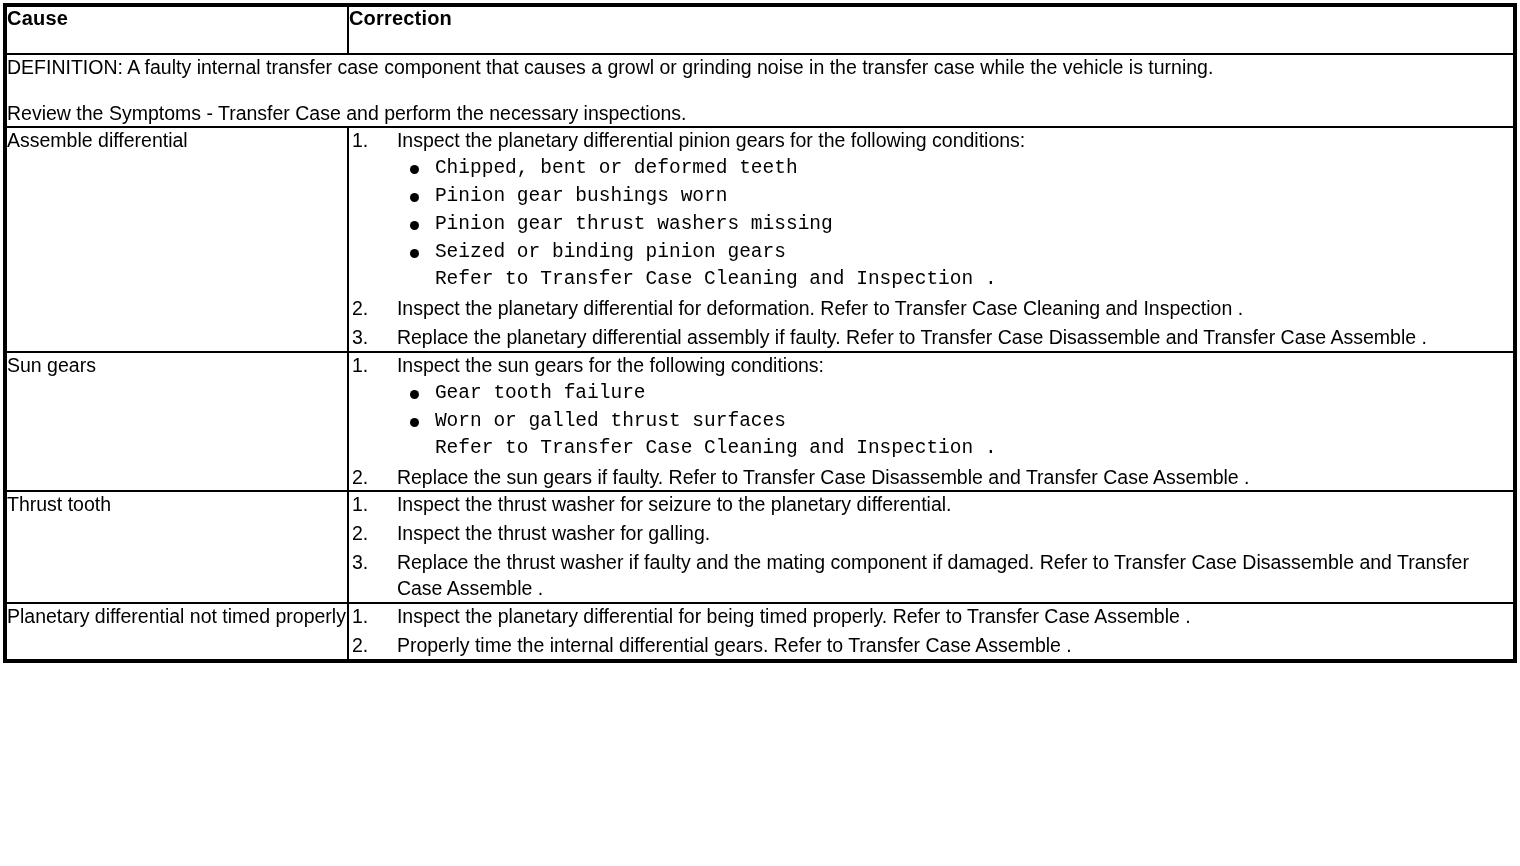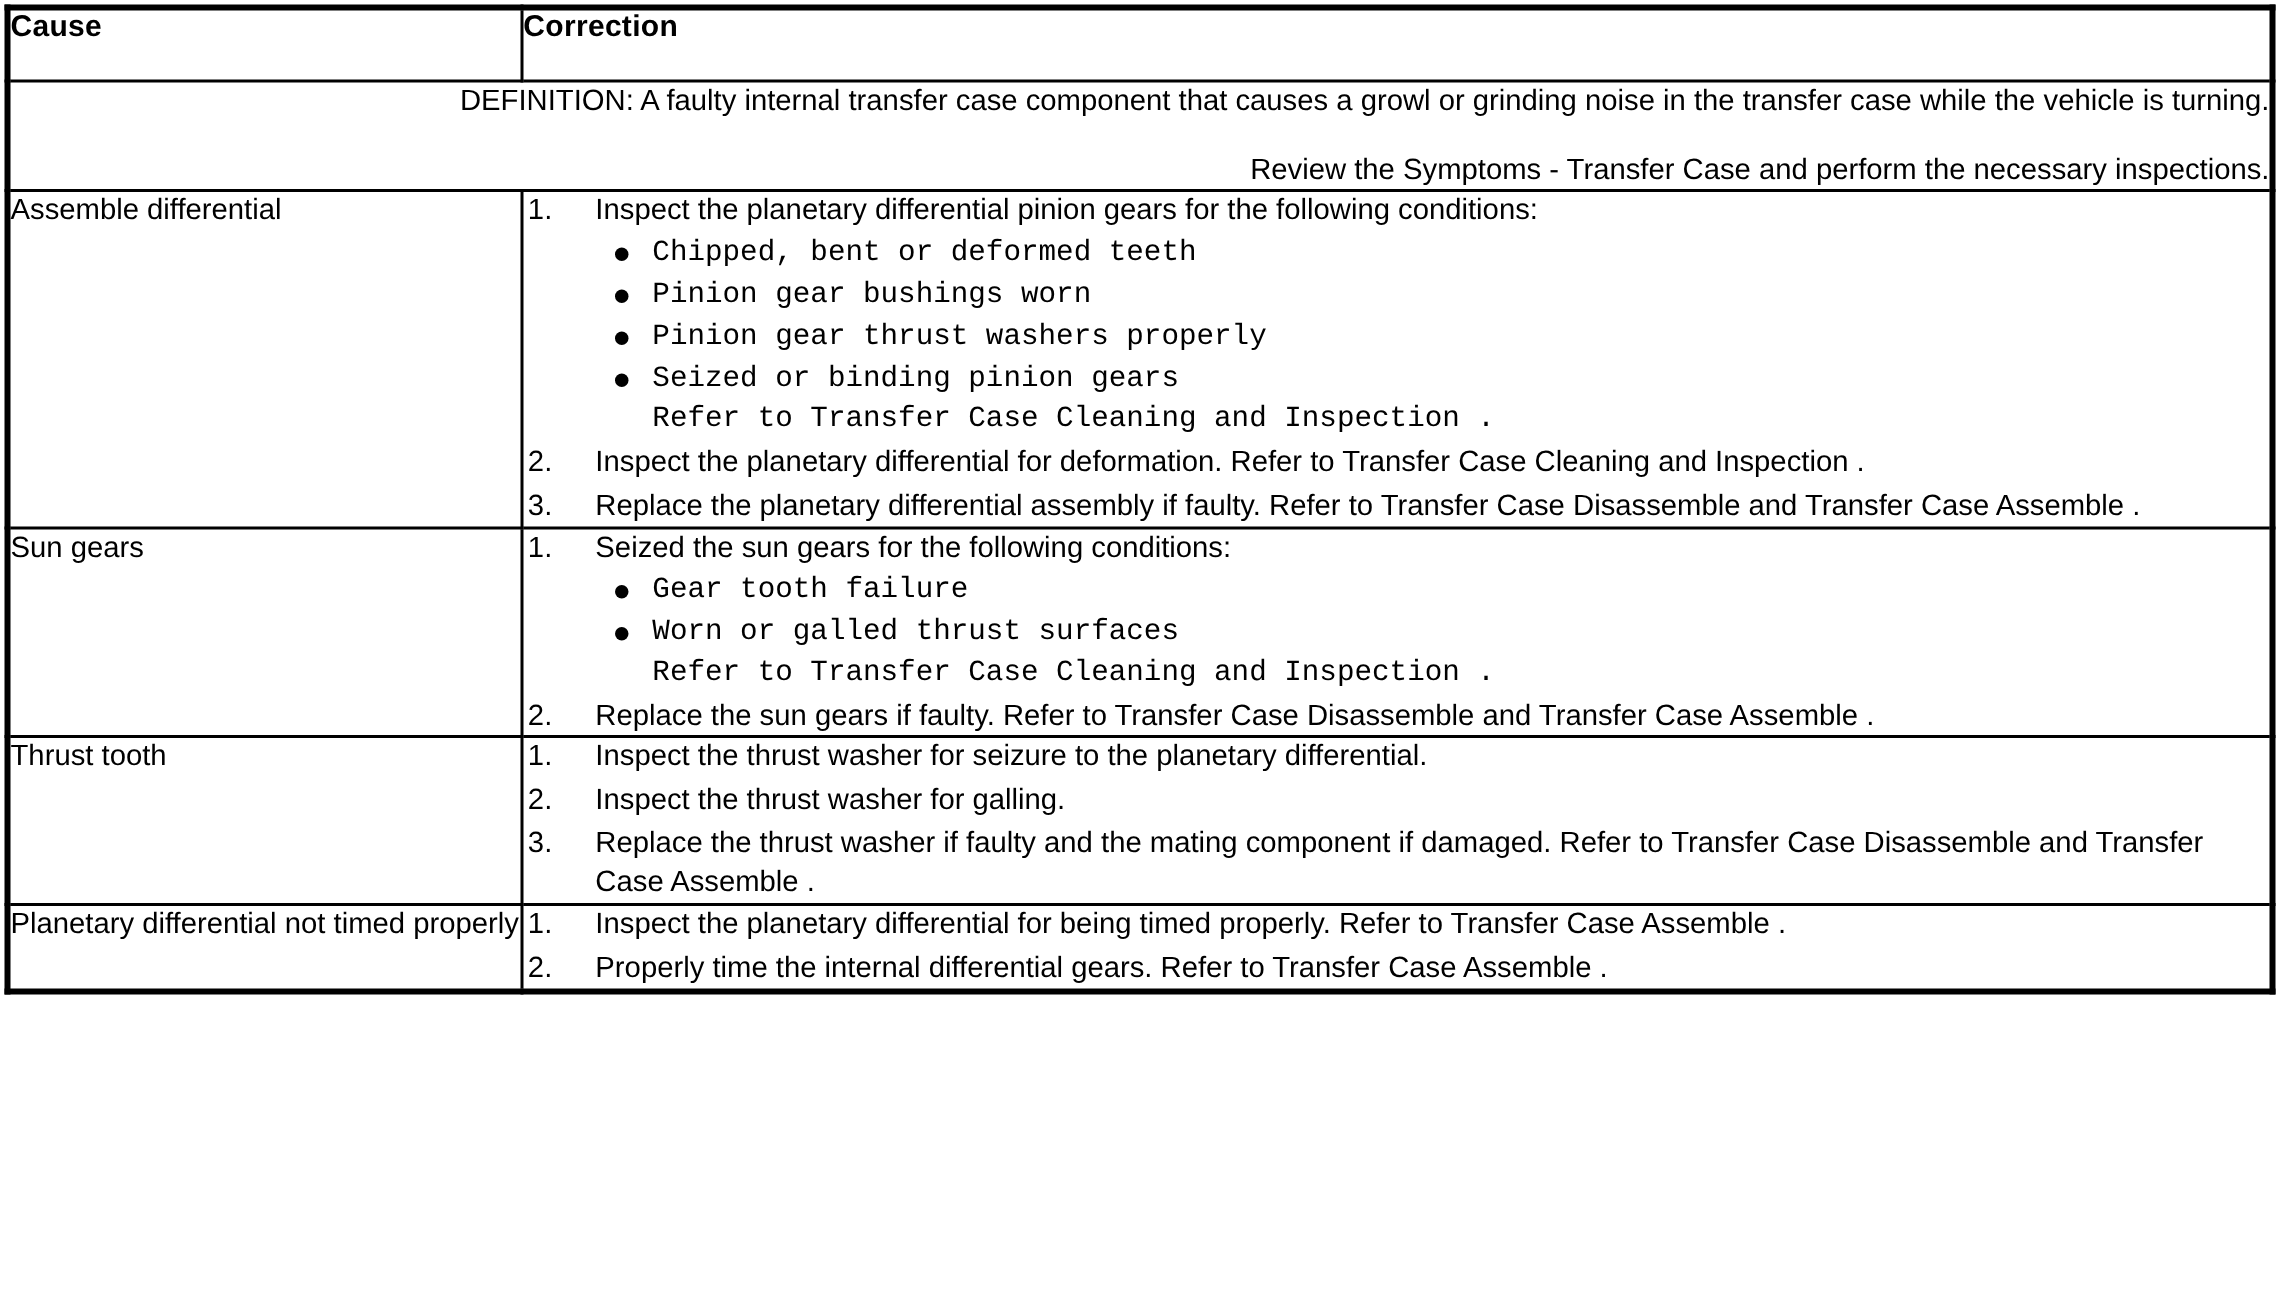"DEFINITION: A faulty internal transfer" .def-cell p { text-align: right -> none }
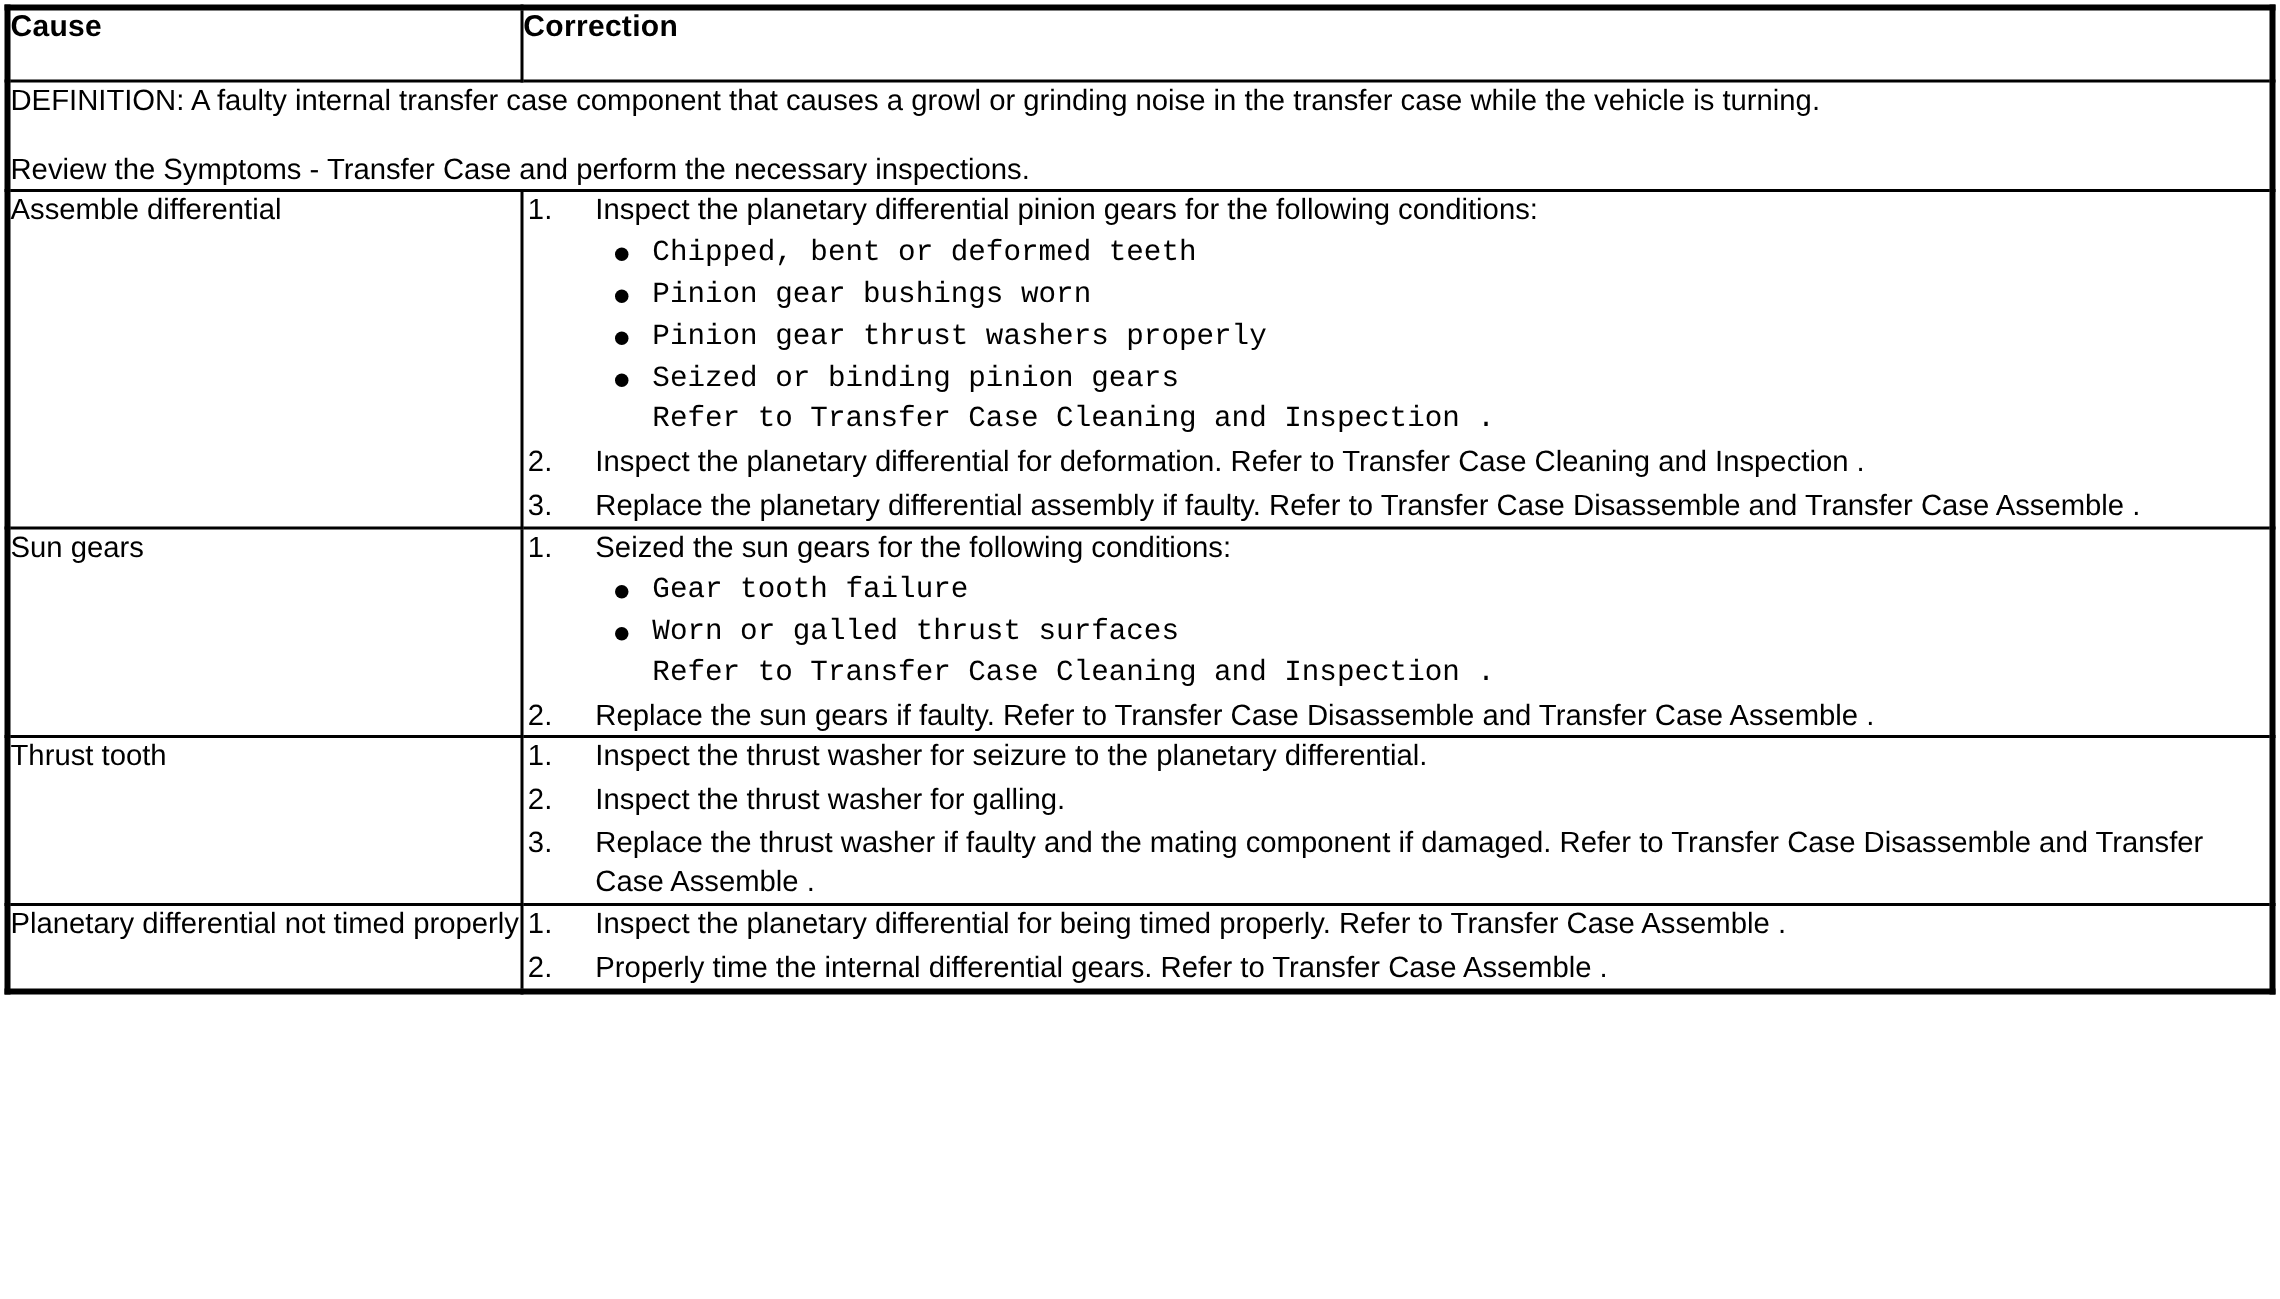"Pinion gear thrust washers properly" span { text: properly -> missing }
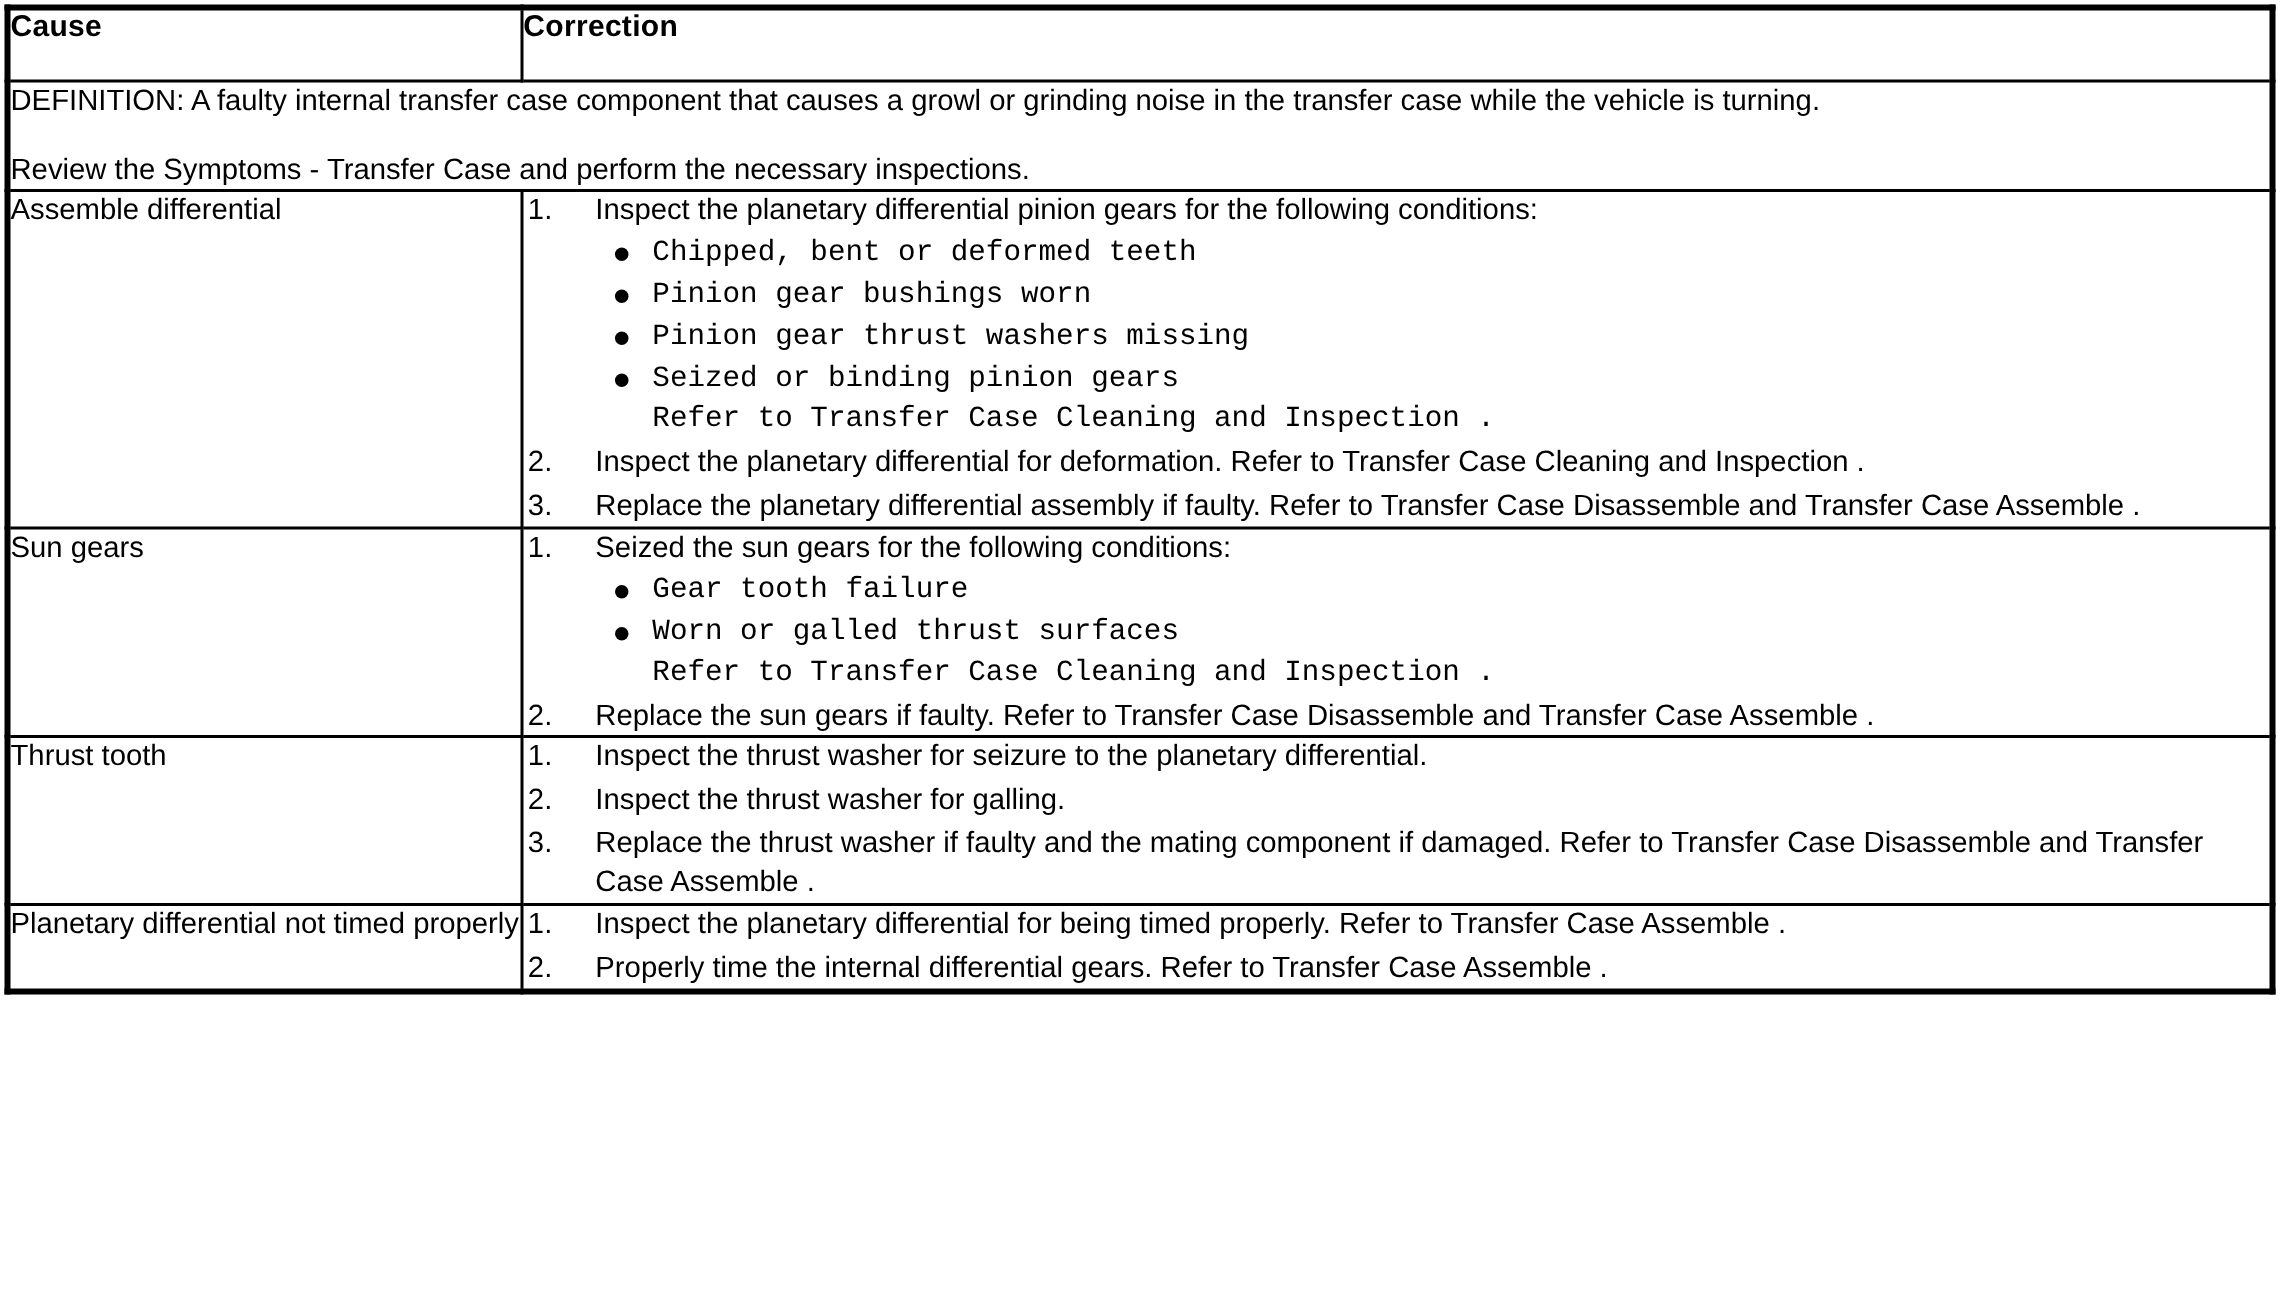"Seized the sun gears for" span.step-text { text: Seized -> Inspect }
